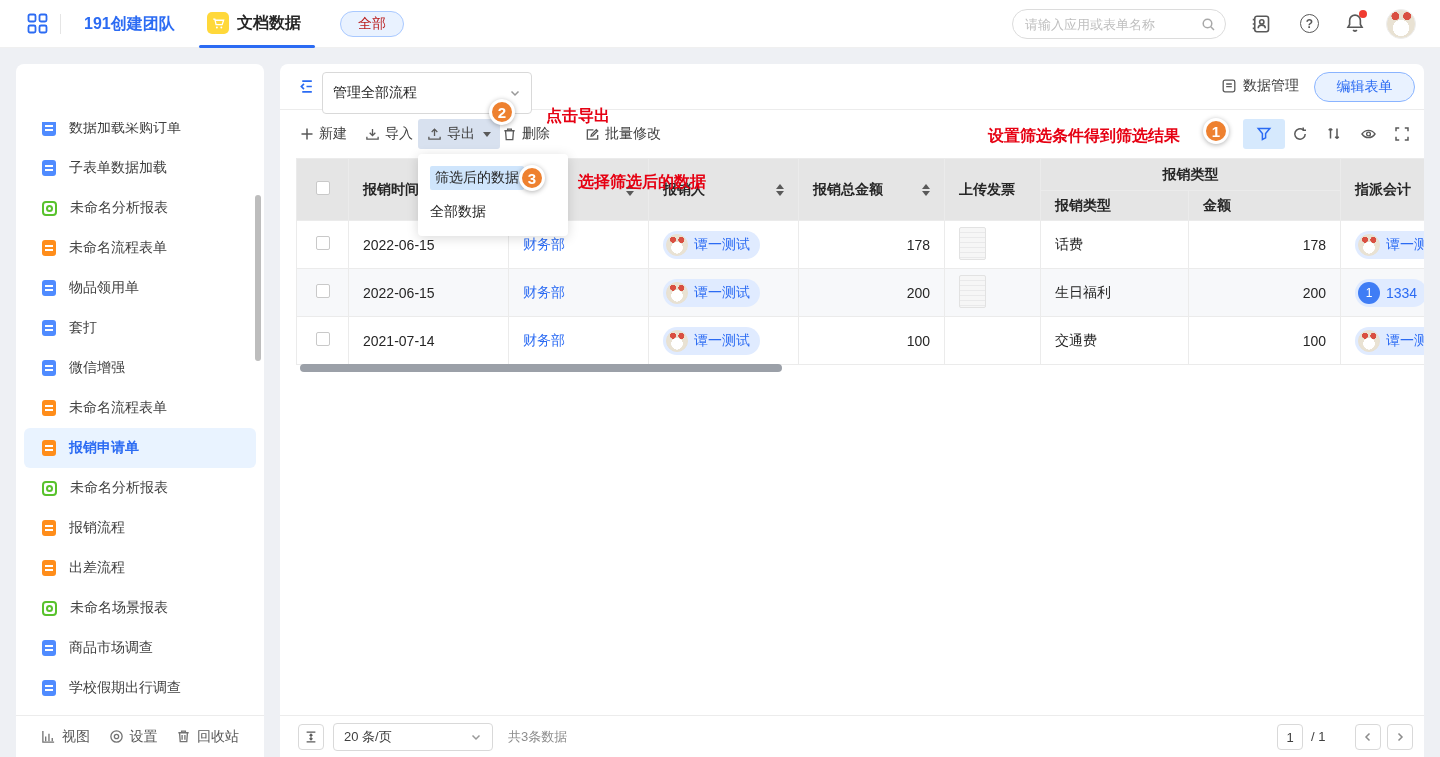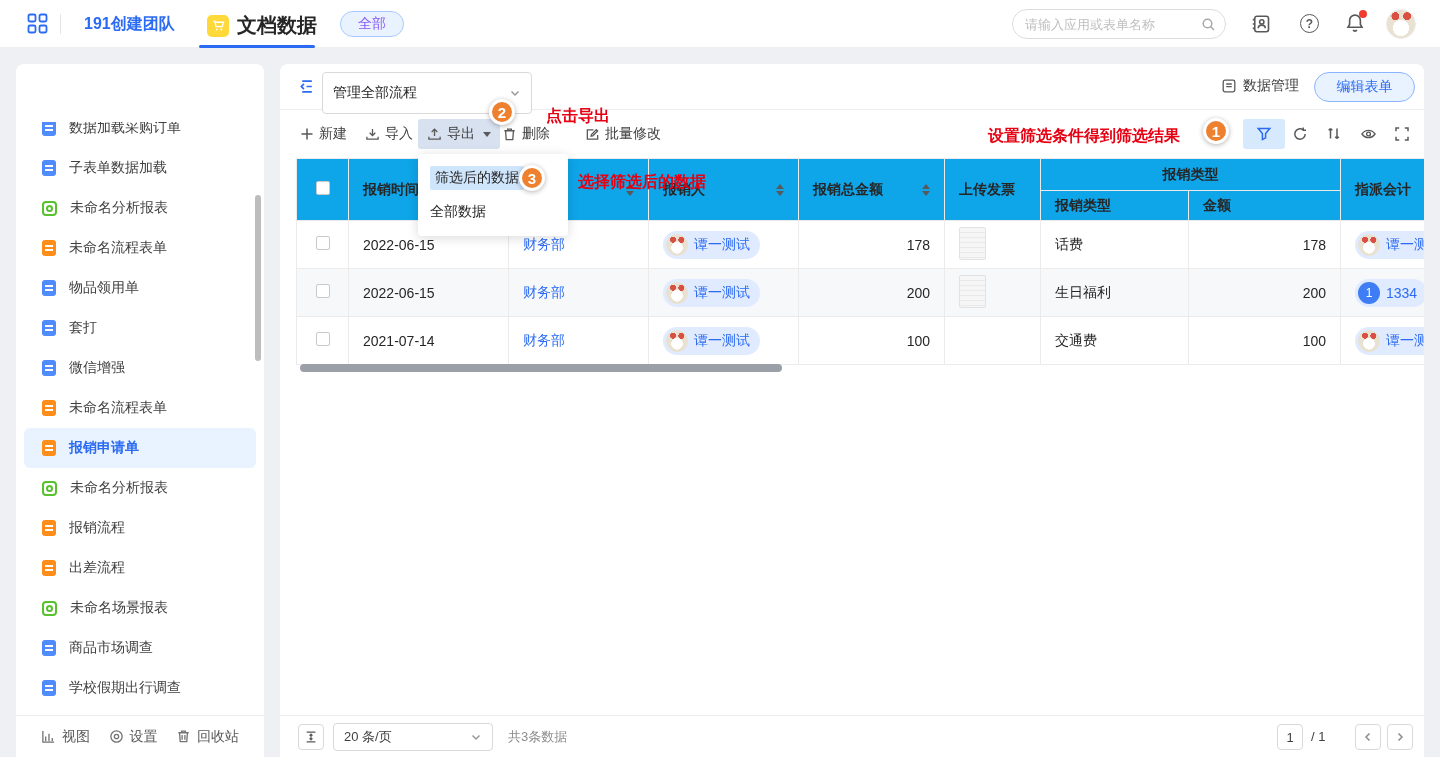"文档数据" .tb-tab-label { font-size: 20px -> 16px }
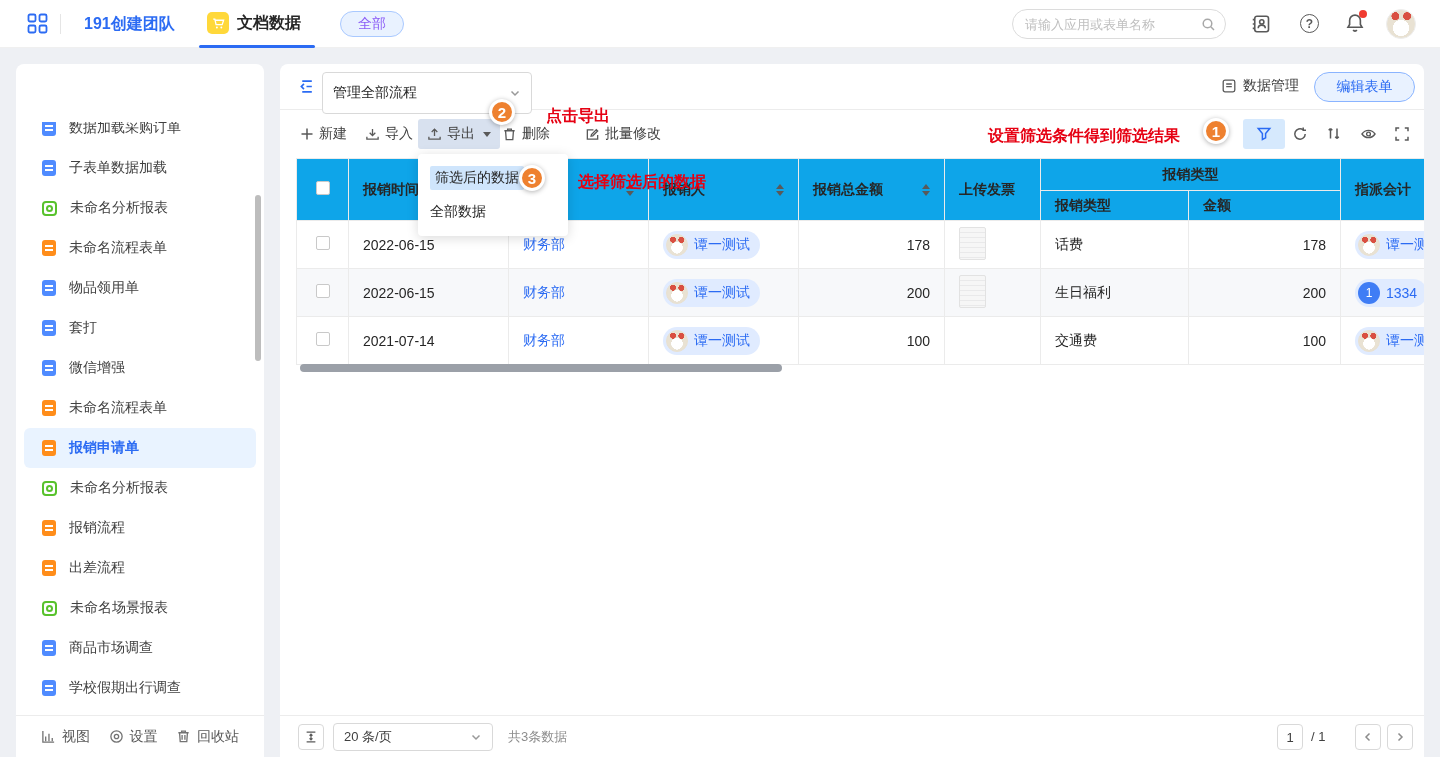"全部" .scope-pill { color: #8b5cf6 -> #b91c1c }
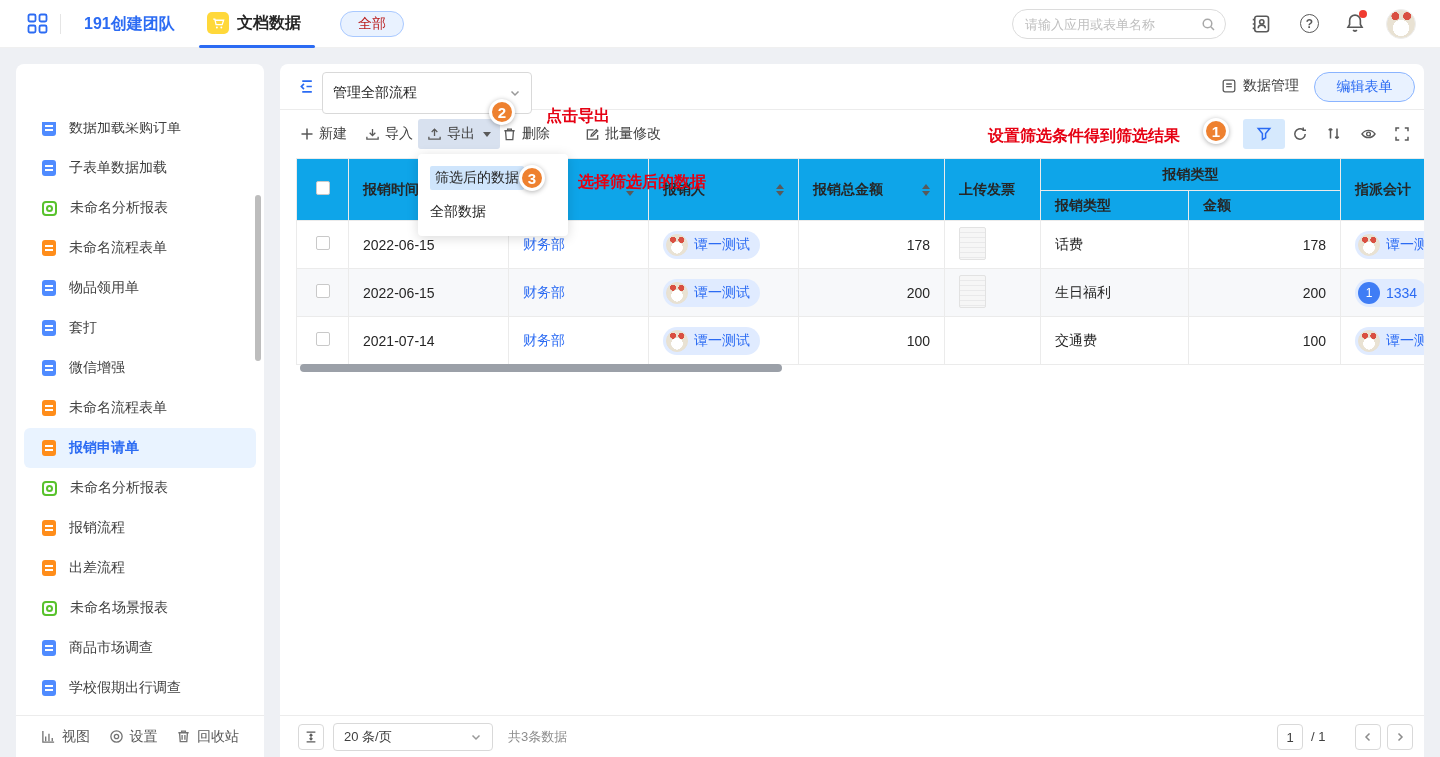"报销类型" thead th { background: #0ea5e9 -> #e5e5e5 }
